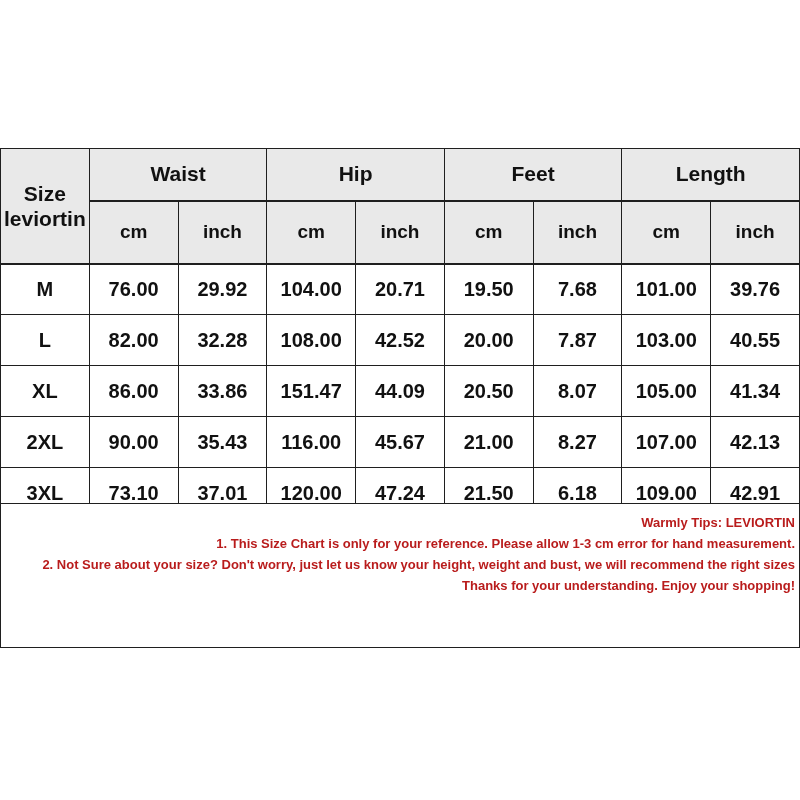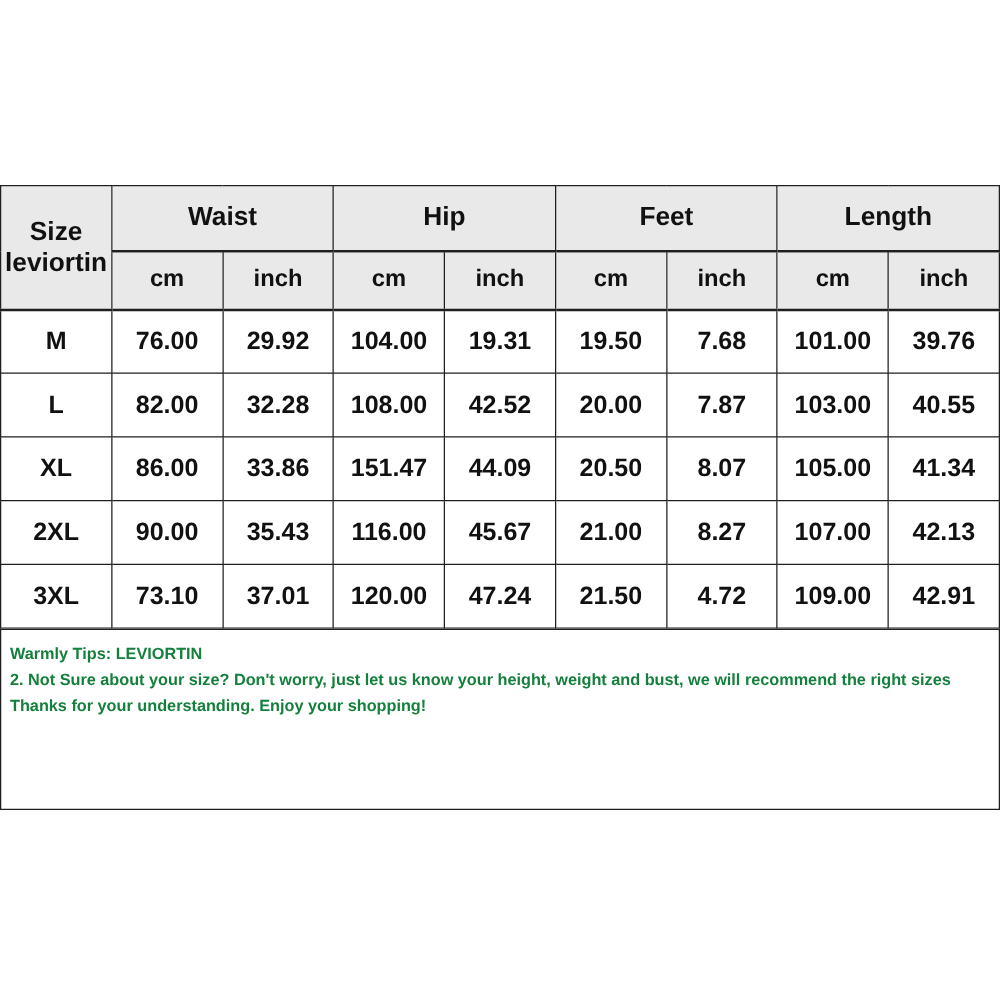"cm" tr.unit-row { height: 47px -> 63px }
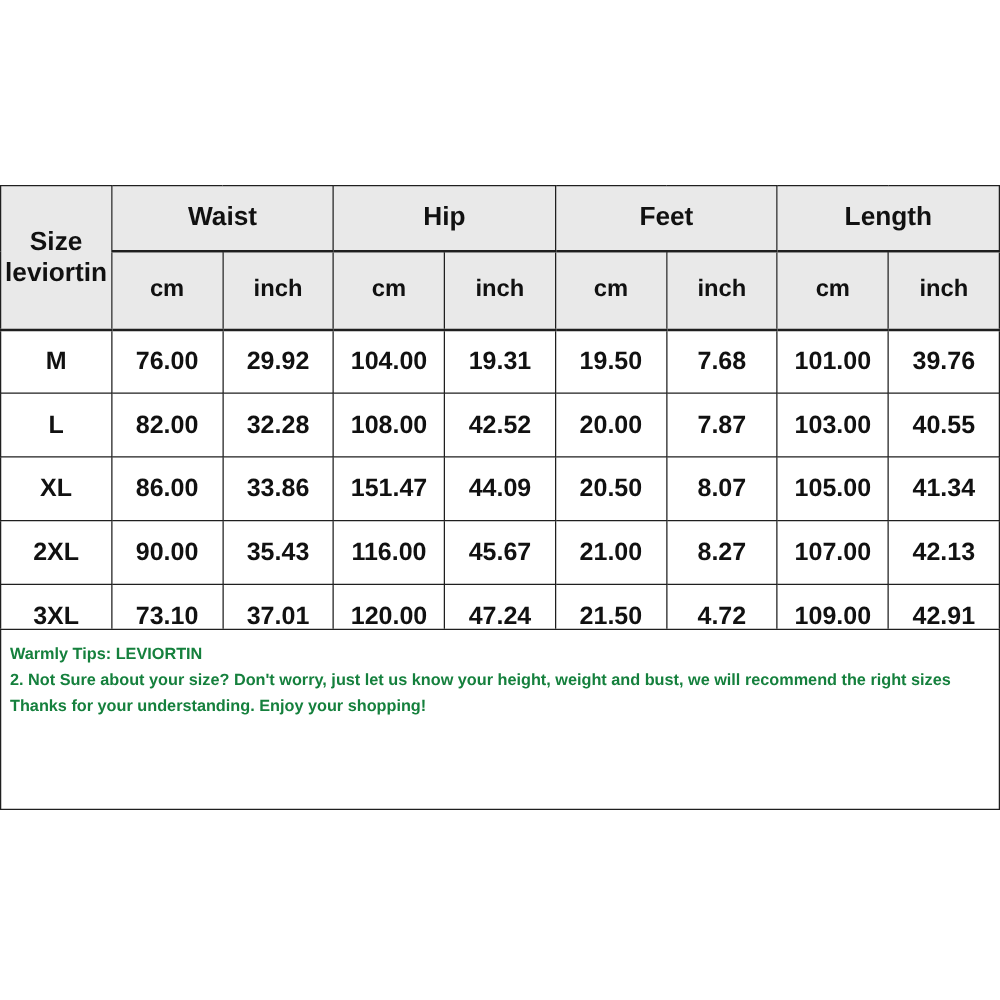"19.31" td.value-cell { text: 19.31 -> 20.71 }
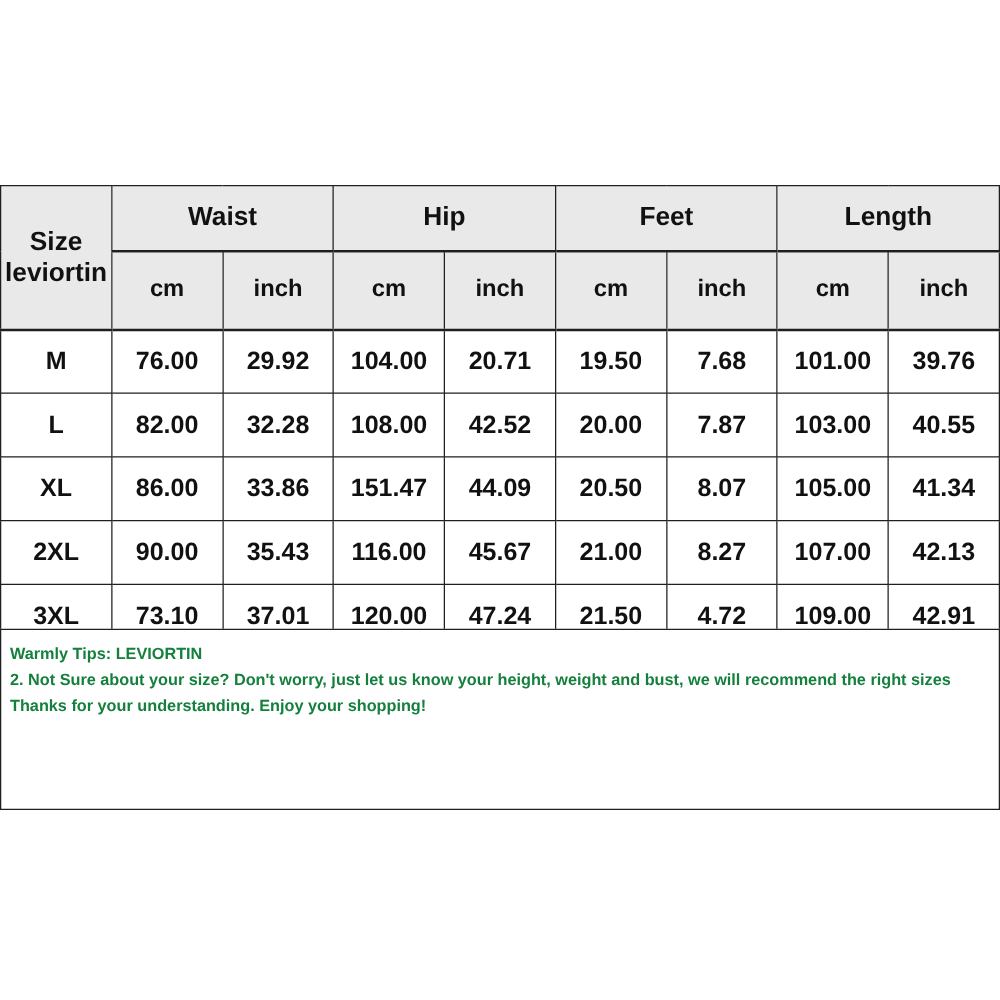"4.72" td.value-cell { text: 4.72 -> 6.18 }
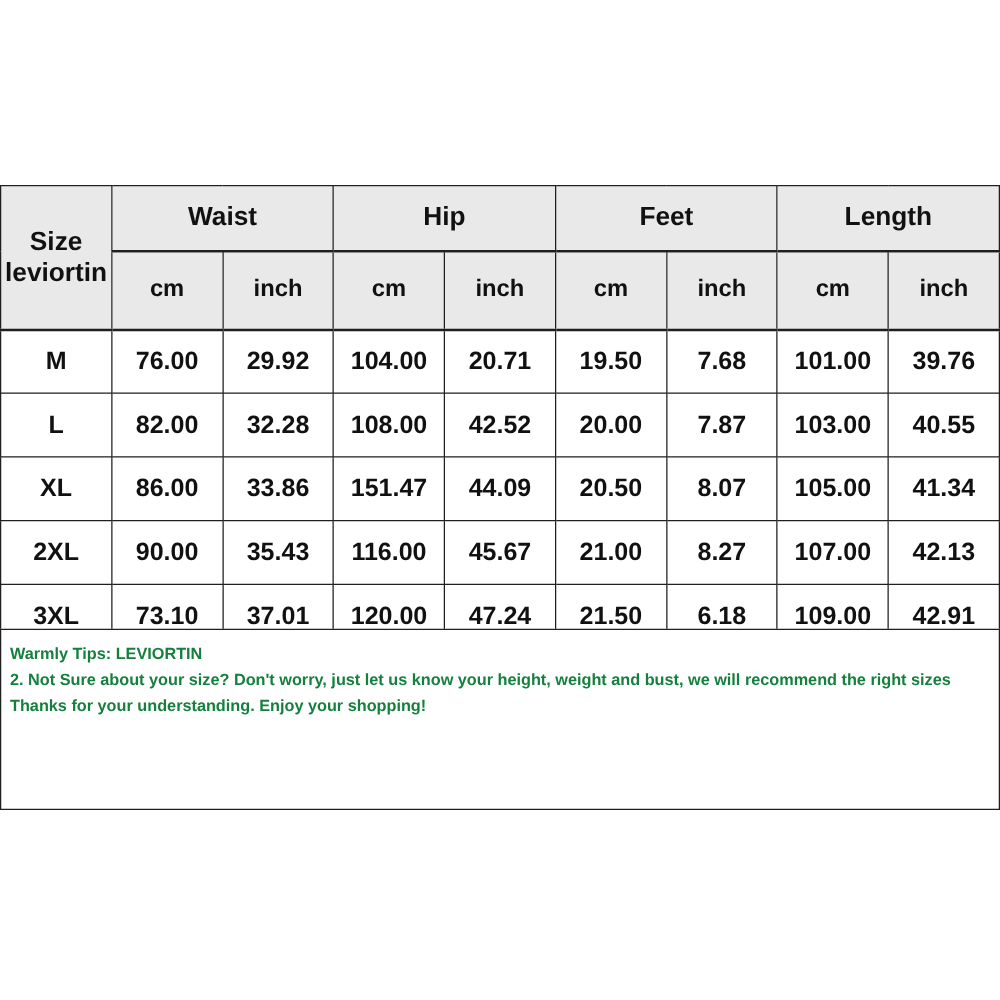"Warmly Tips: LEVIORTIN" .tips { color: #15803d -> #b91c1c; text-align: none -> right }
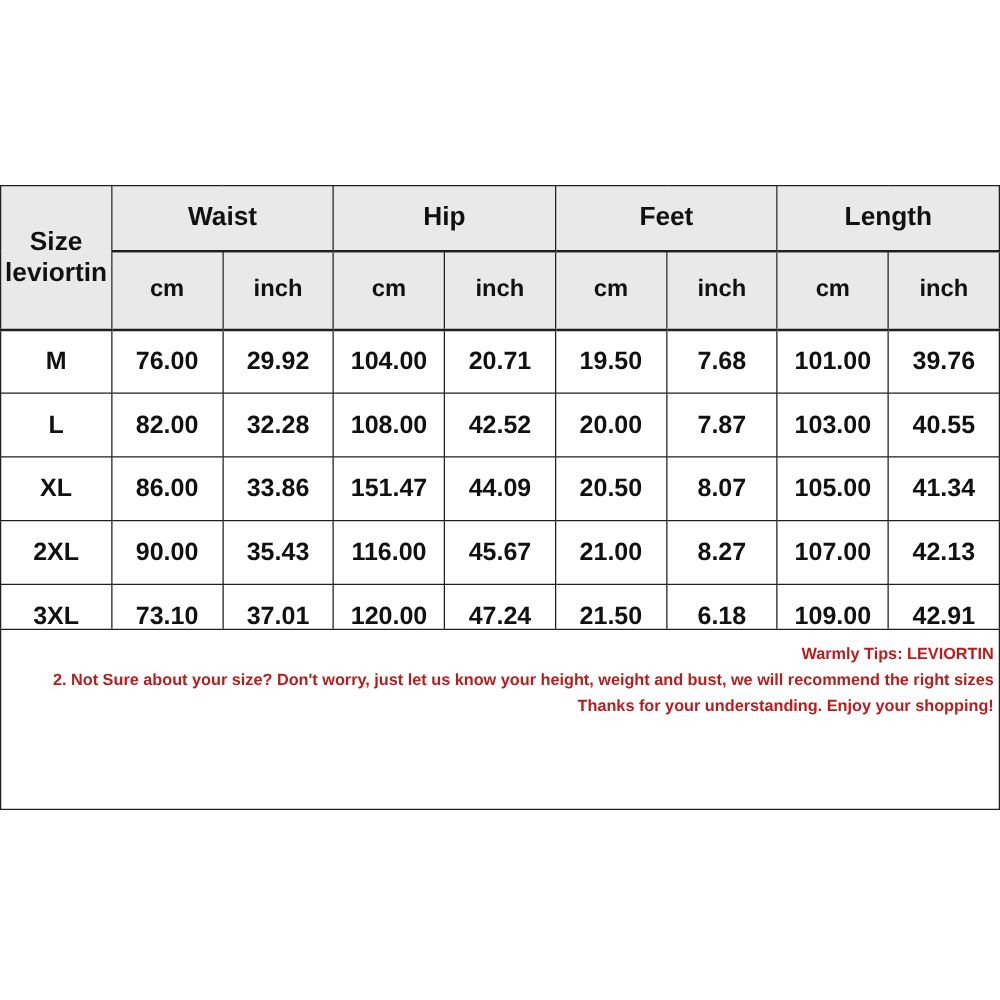"1. This Size Chart is" div.tips-line { html: none -> <div>1. This Size Chart is only for your reference. Please allow 1-3 cm error for hand measurement.</div> }
